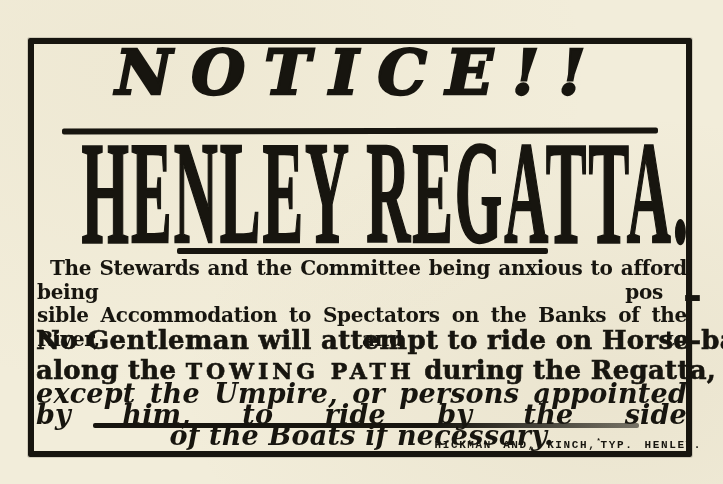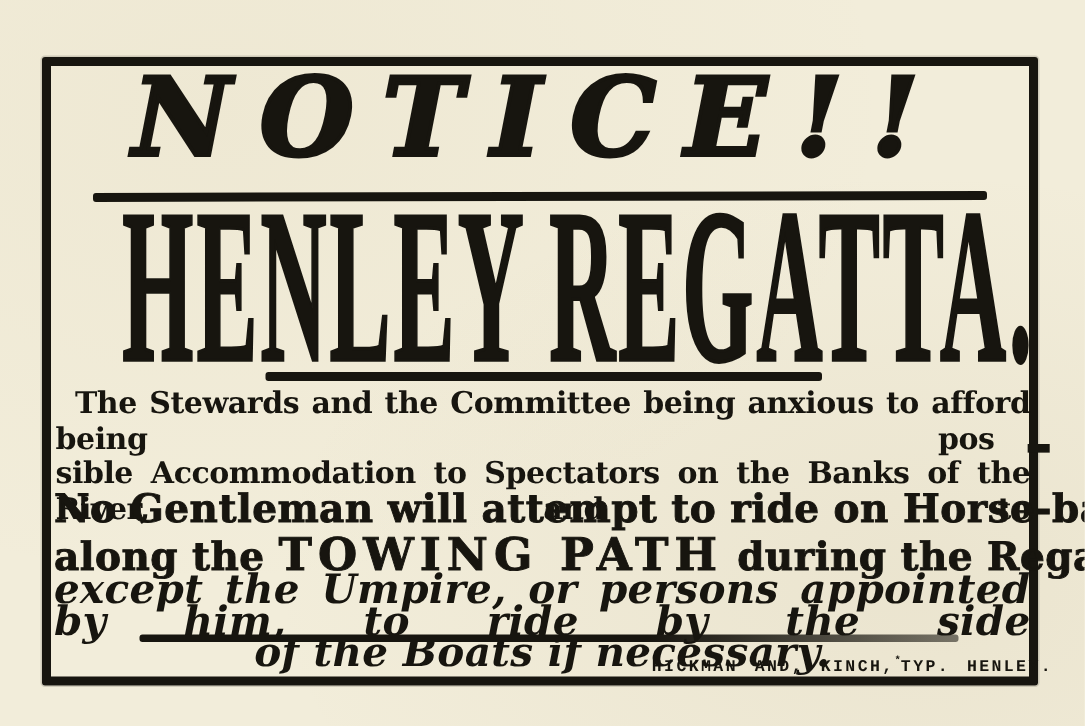"NOTICE!!" .title { font-size: 72px -> 62px }
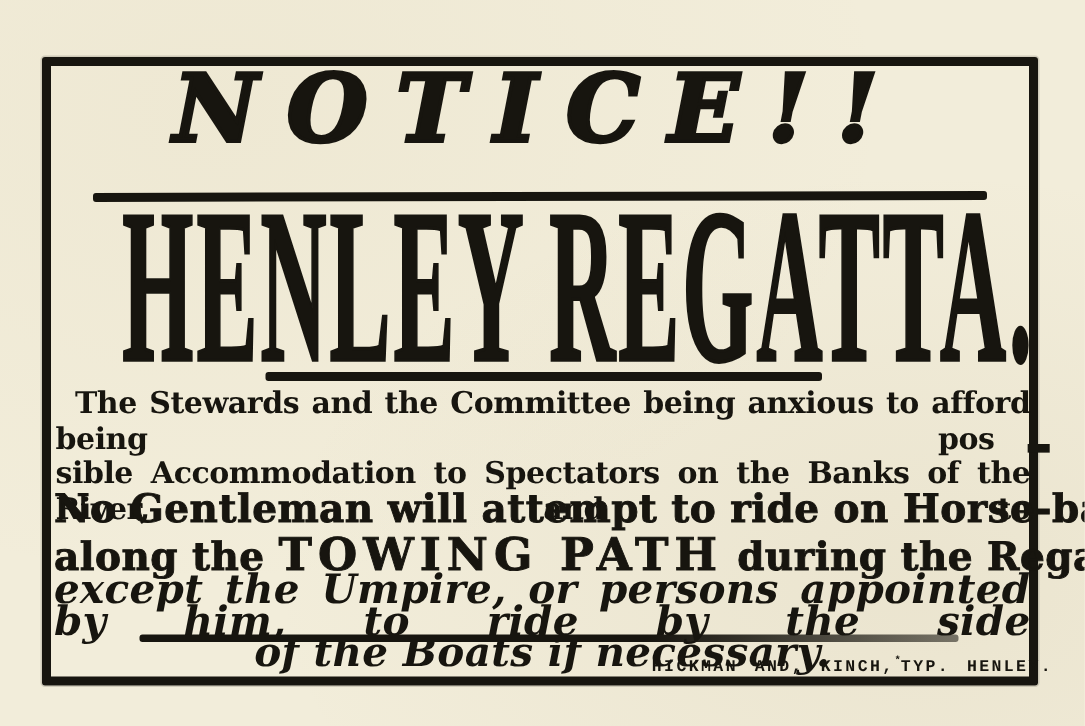"TOWING PATH" .lg { font-size: 30px -> 22px }
